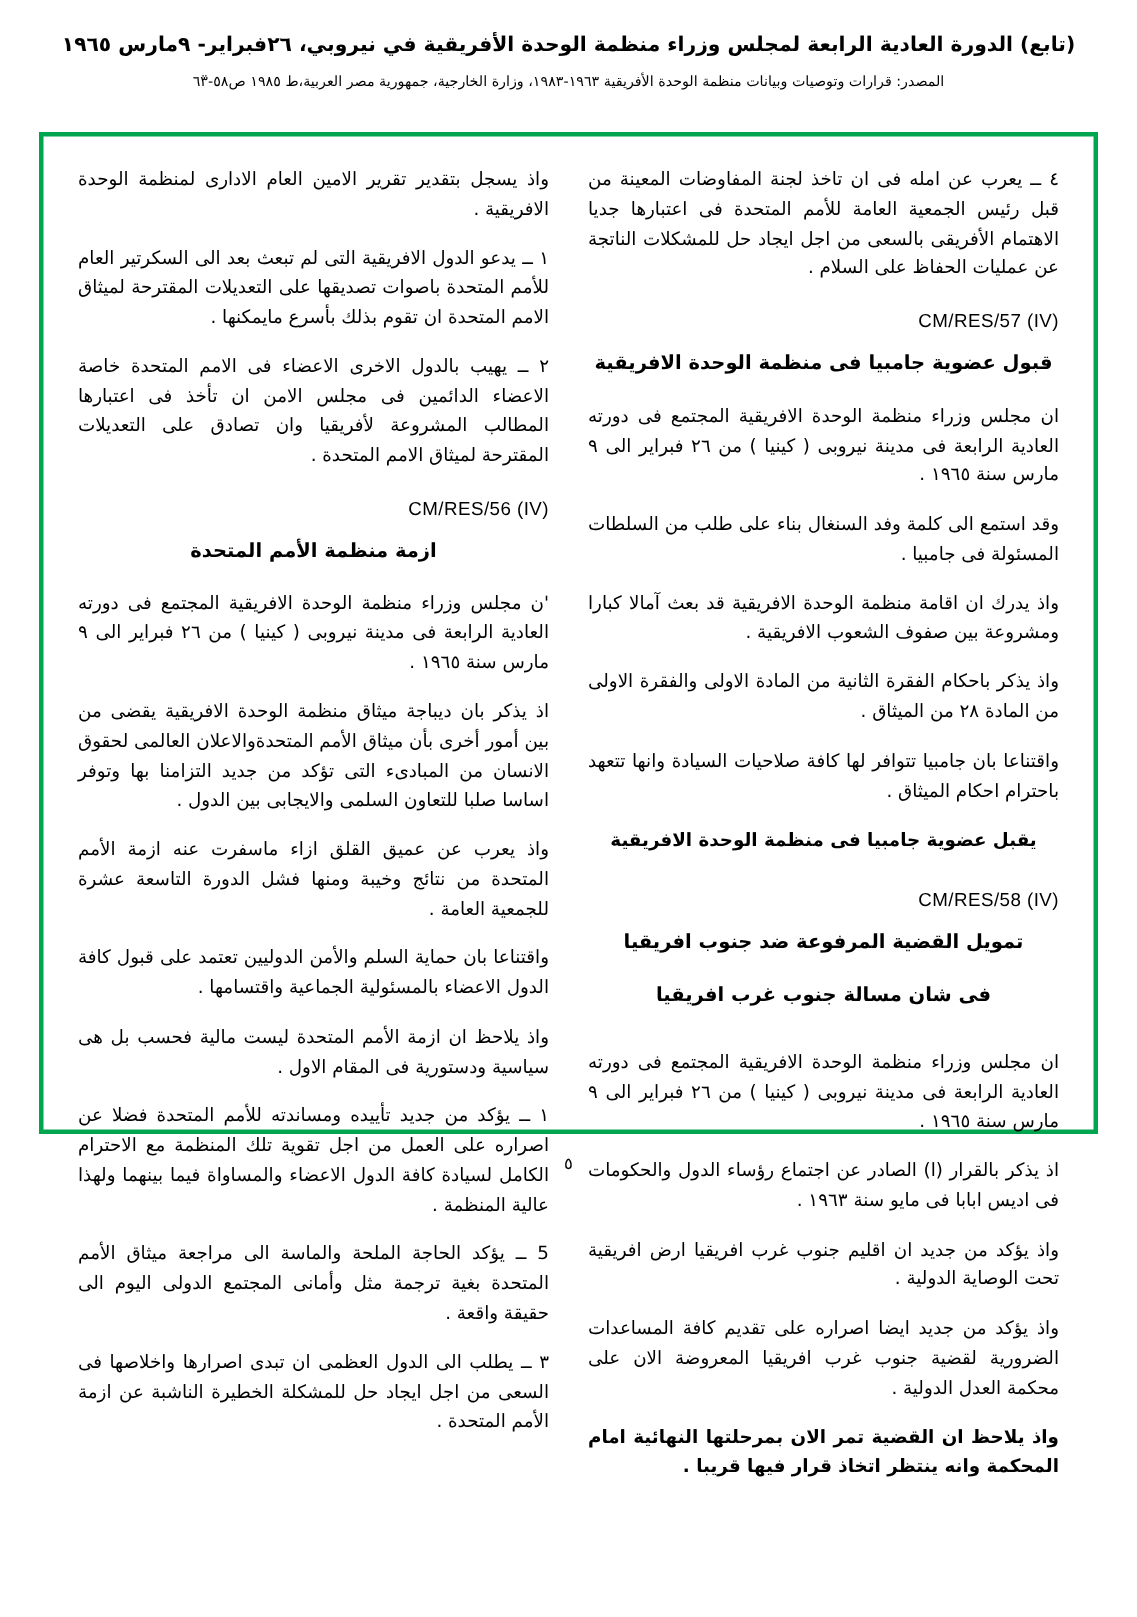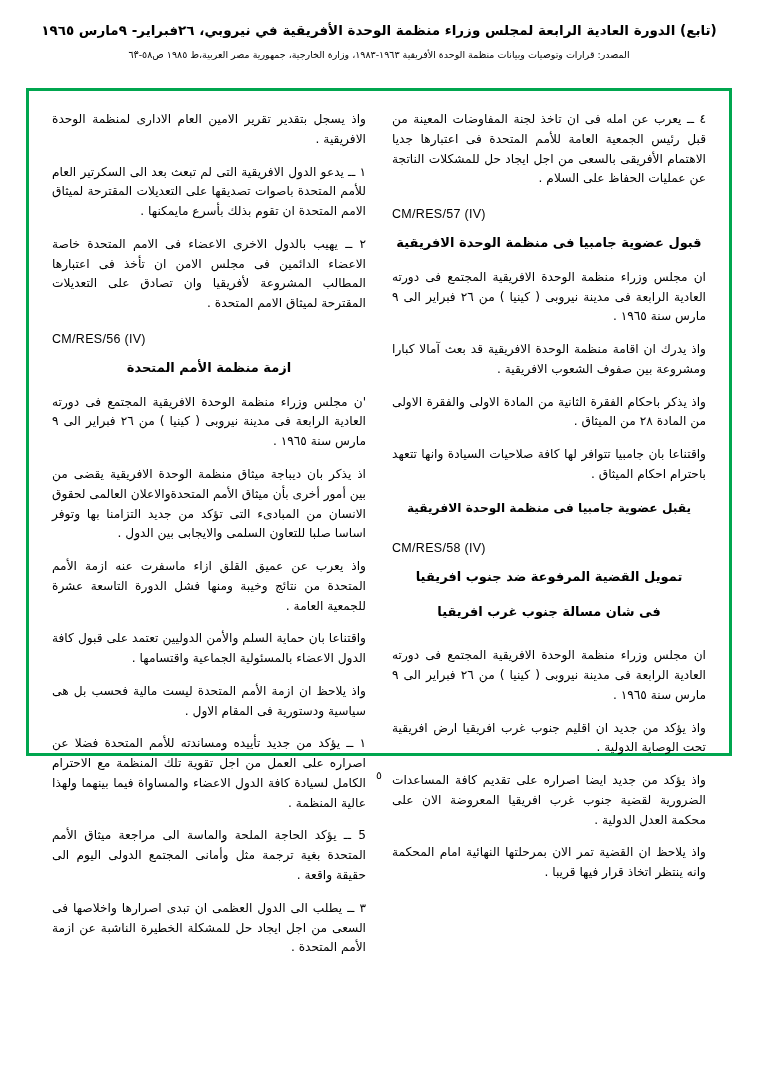"CM/RES/57 (IV)" .code { text-align: none -> right }
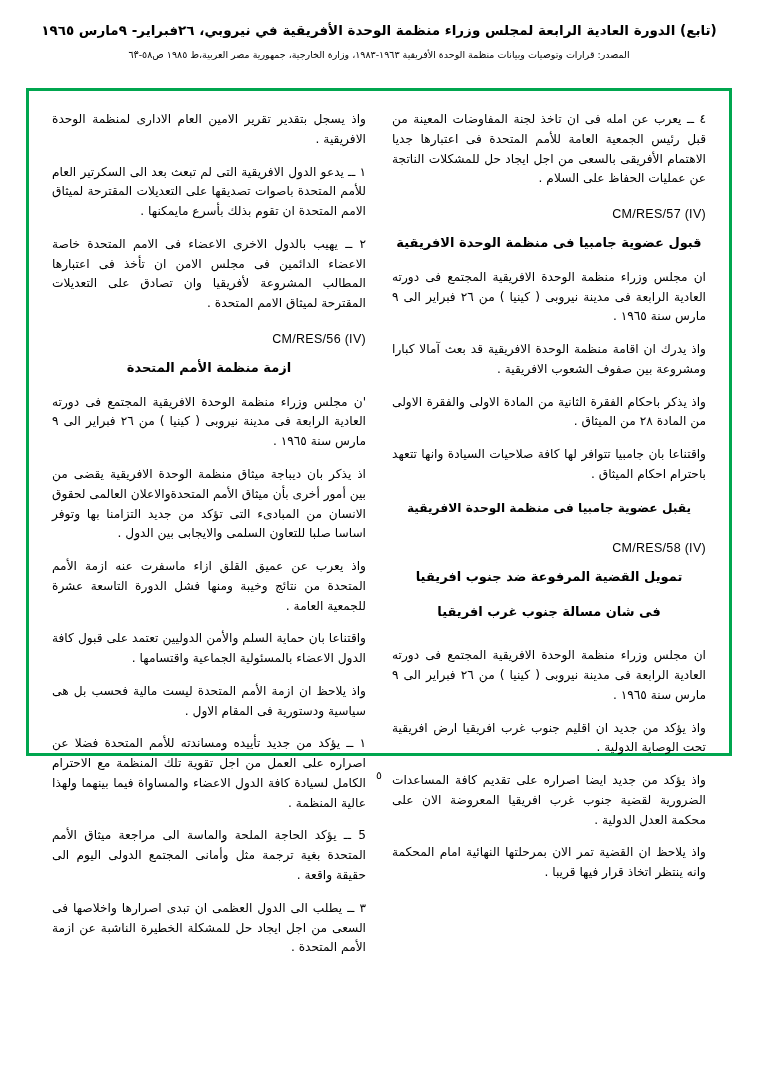"وقد استمع الى كلمة وفد" p.para { html: none -> <p>وقد استمع الى كلمة وفد السنغال بناء على طلب من السلطات المسئولة فى جامبيا .</p> }
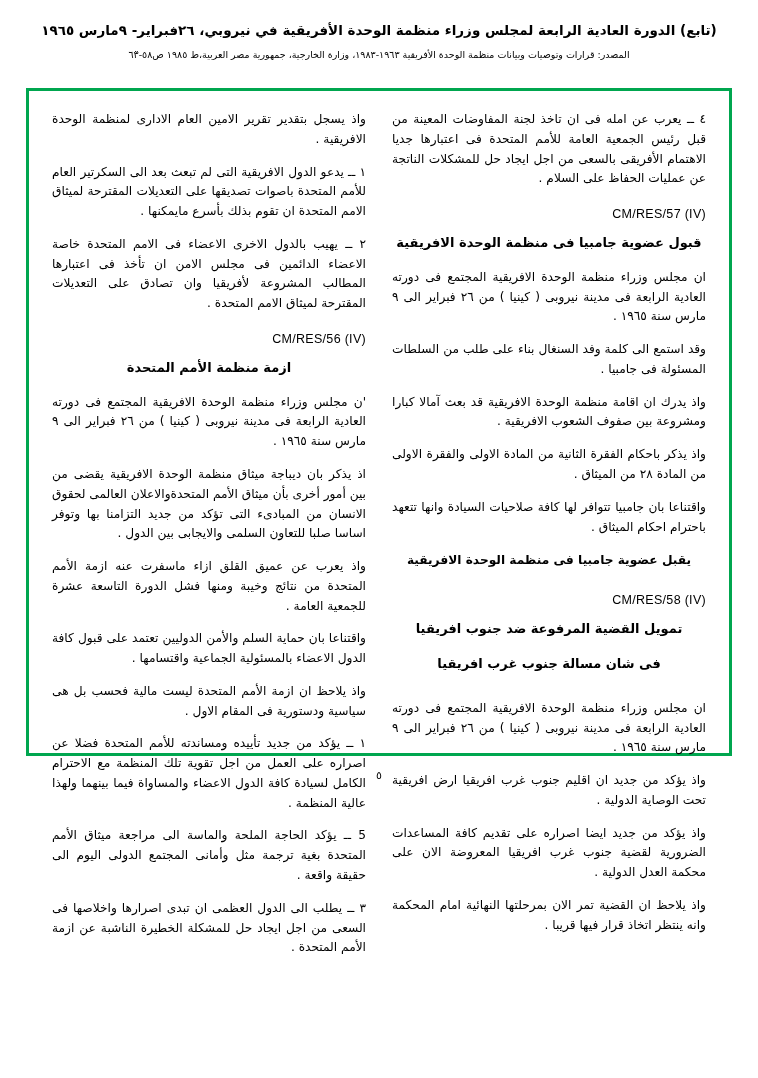"اذ يذكر بالقرار (ا) الصادر" p.para { html: none -> <p>اذ يذكر بالقرار (ا) الصادر عن اجتماع رؤساء الدول والحكومات فى اديس ابابا فى مايو سنة ١٩٦٣ .</p> }
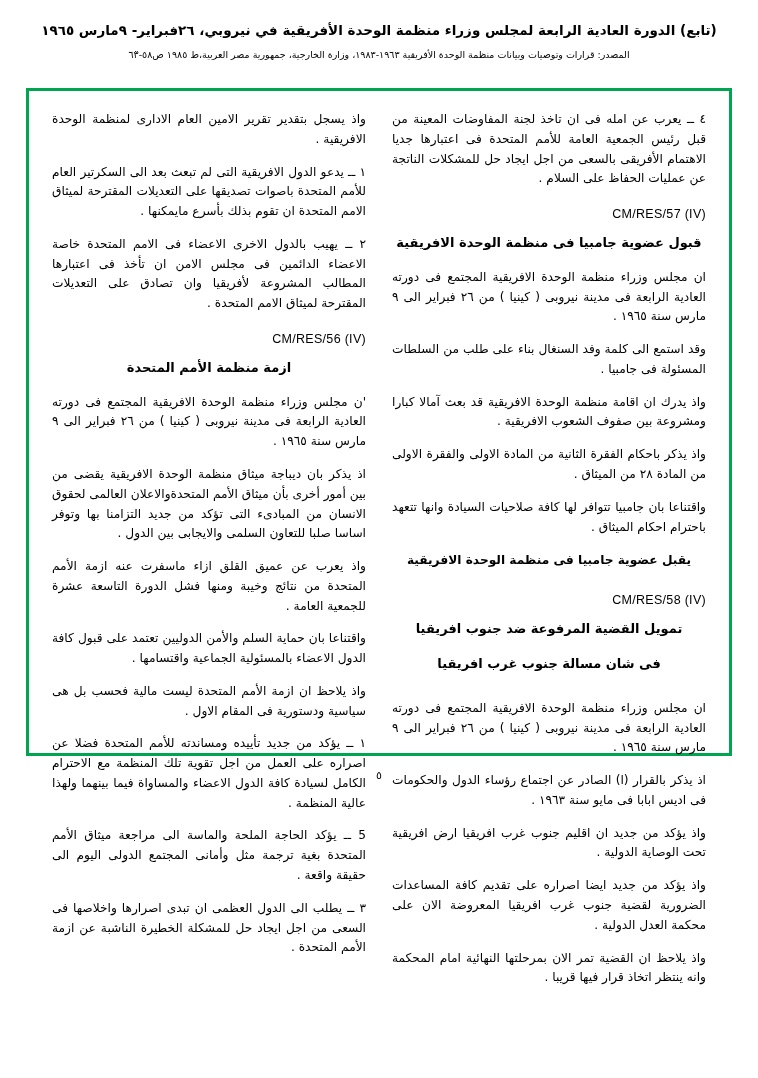"واذ يلاحظ ان القضية تمر" p.para { font-weight: normal -> bold }
